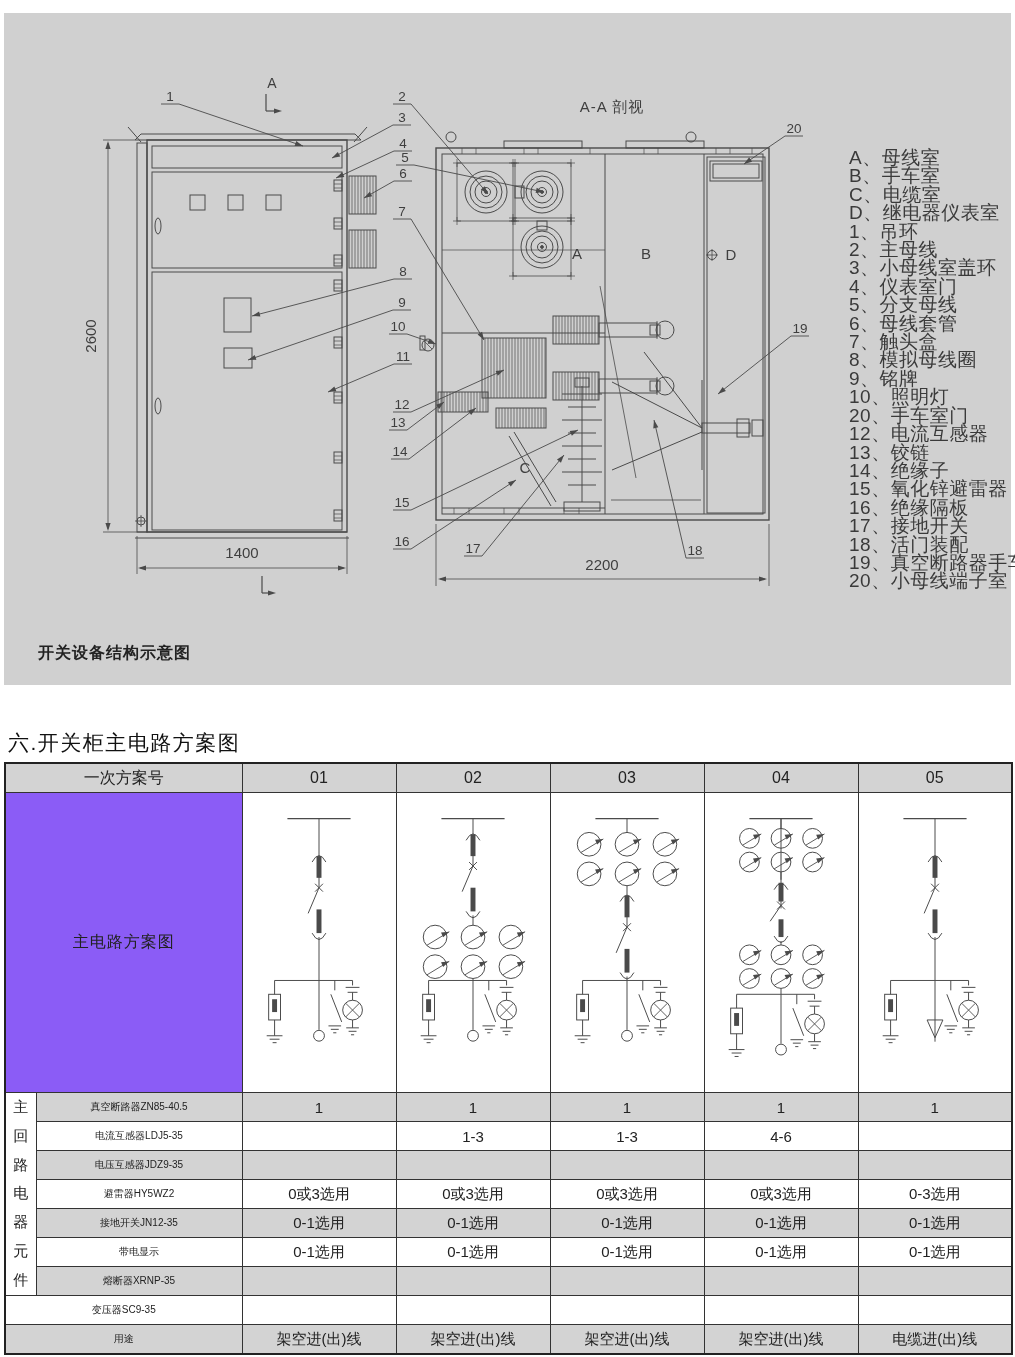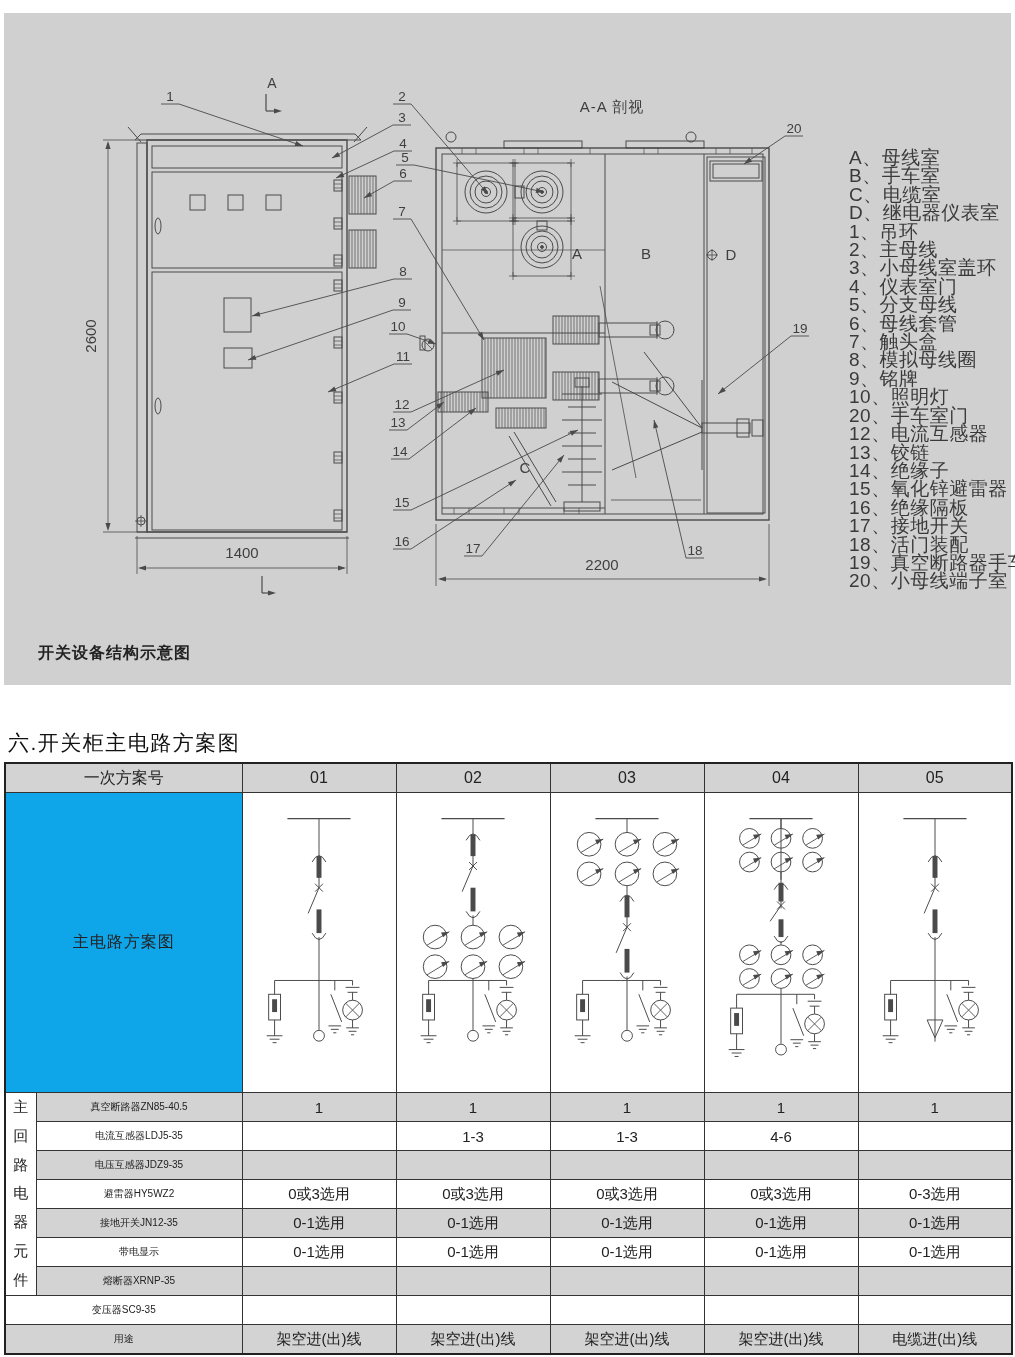"主电路方案图" td.diaglabel { background: #0ea5e9 -> #8b5cf6 }
